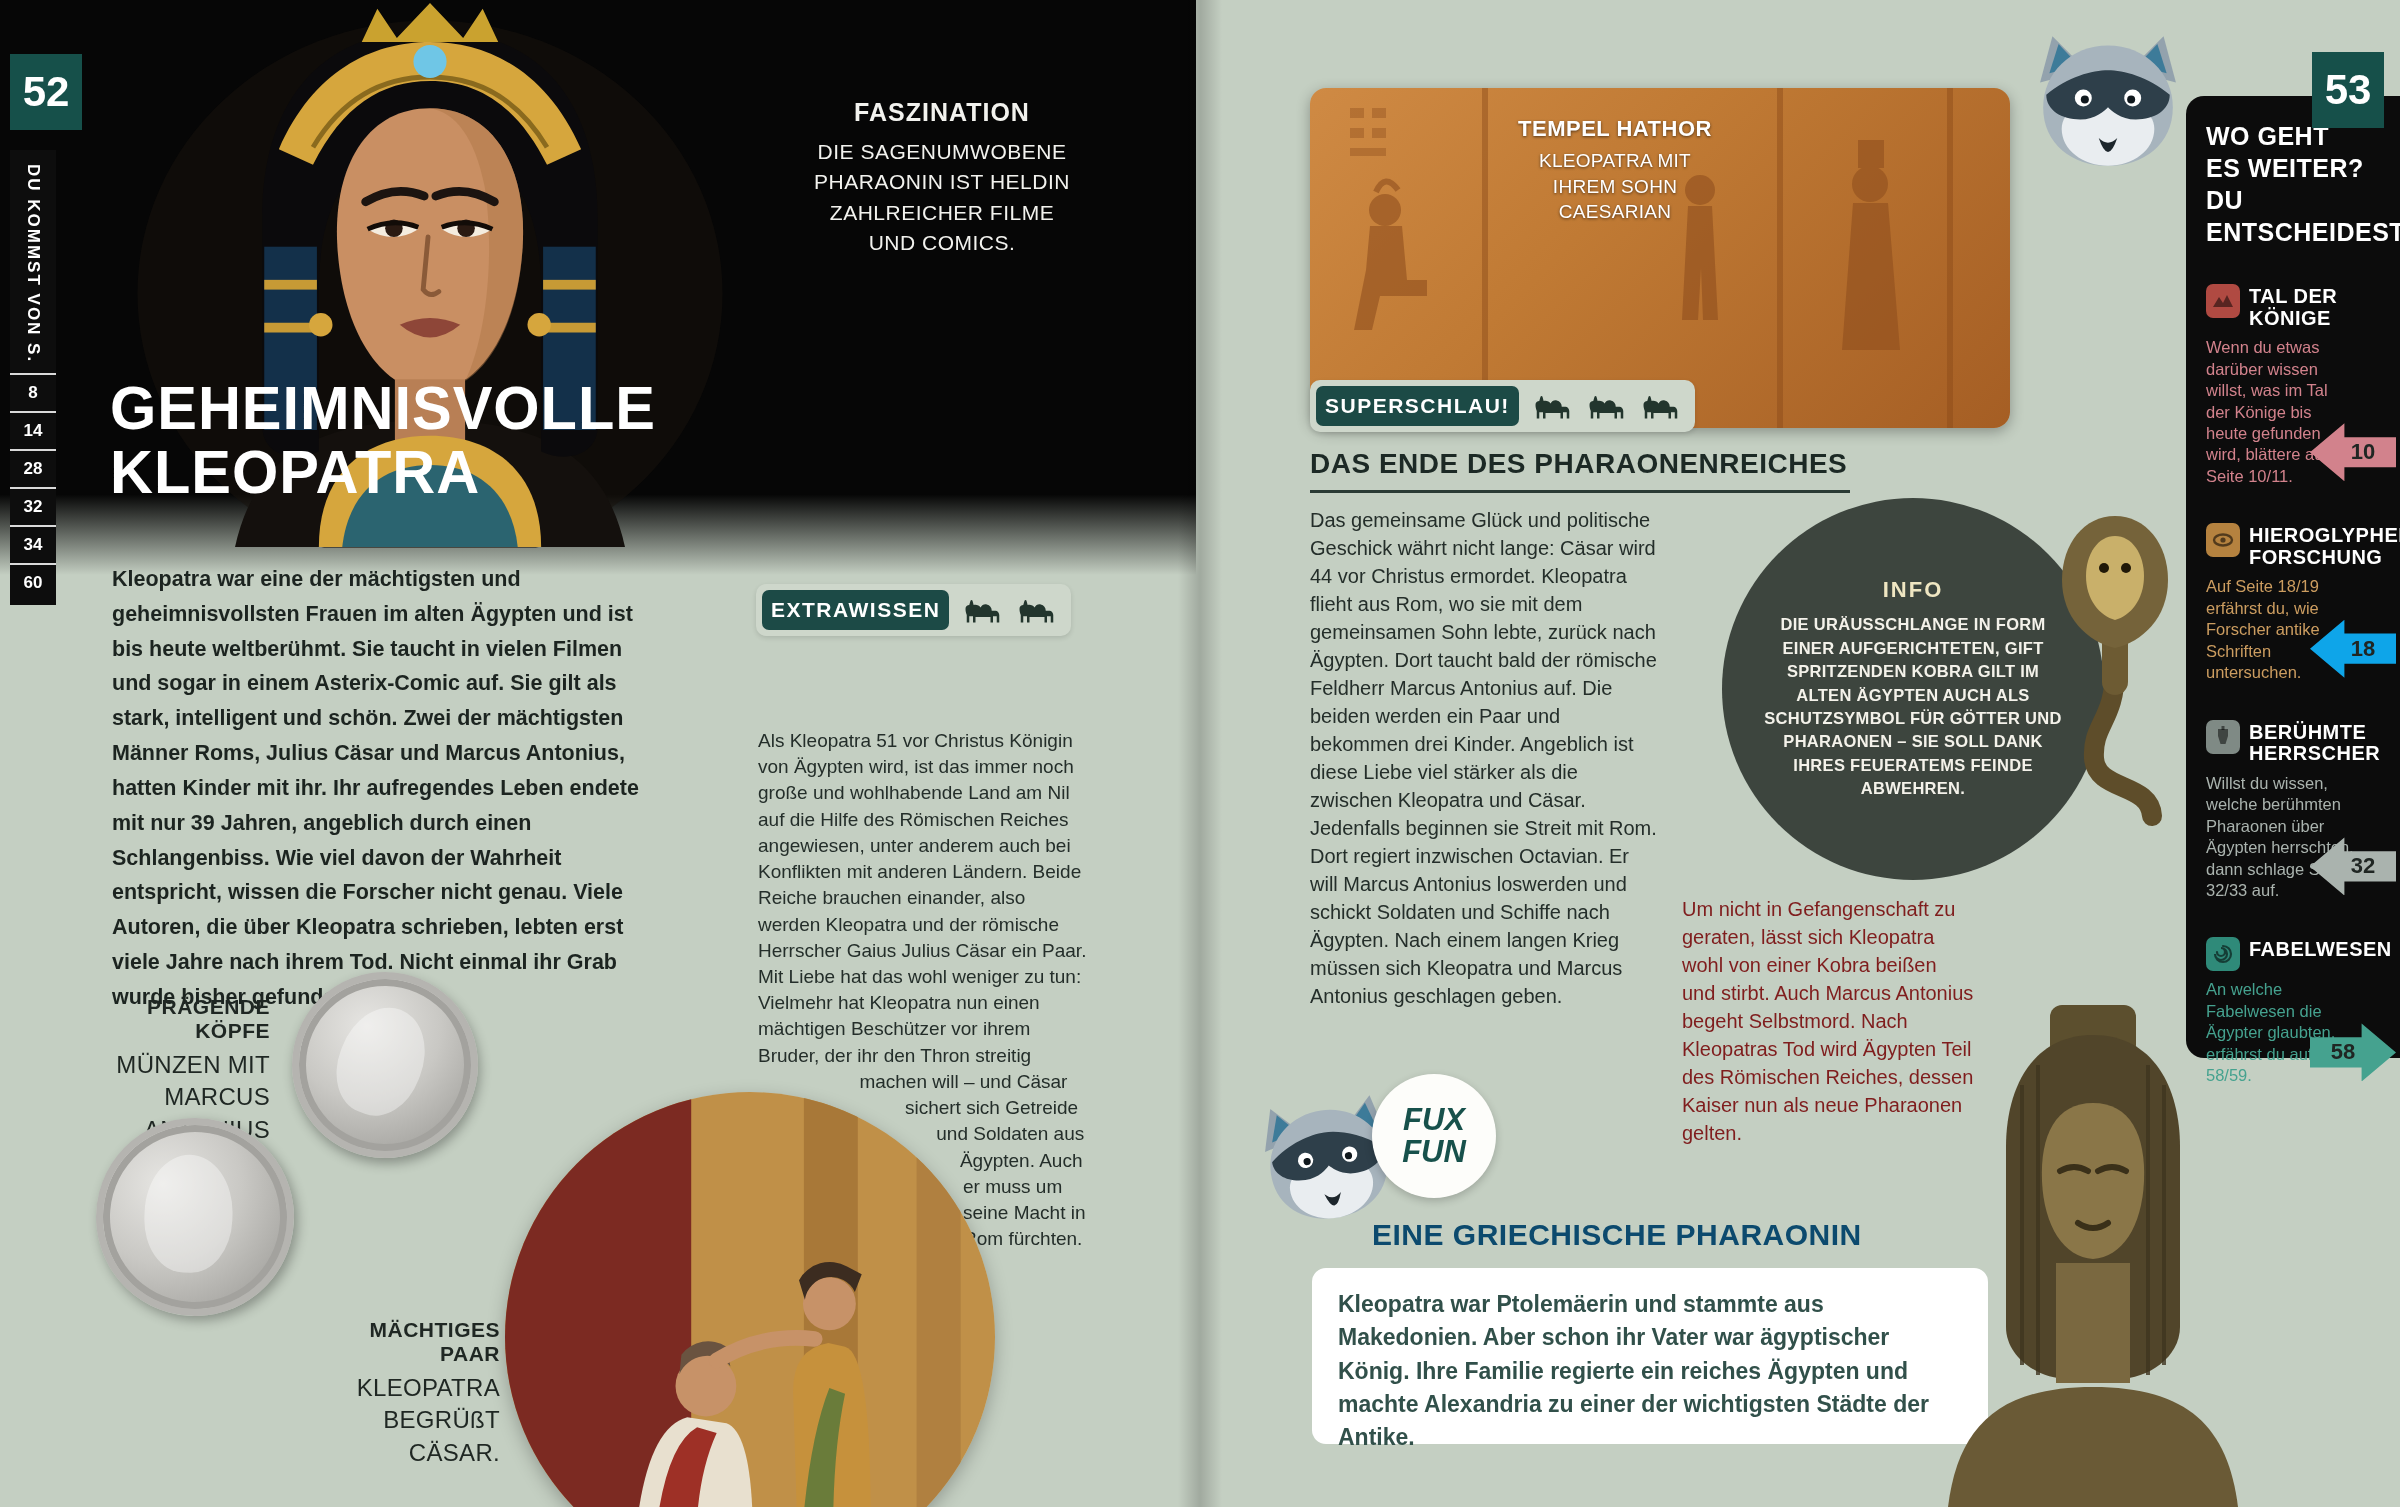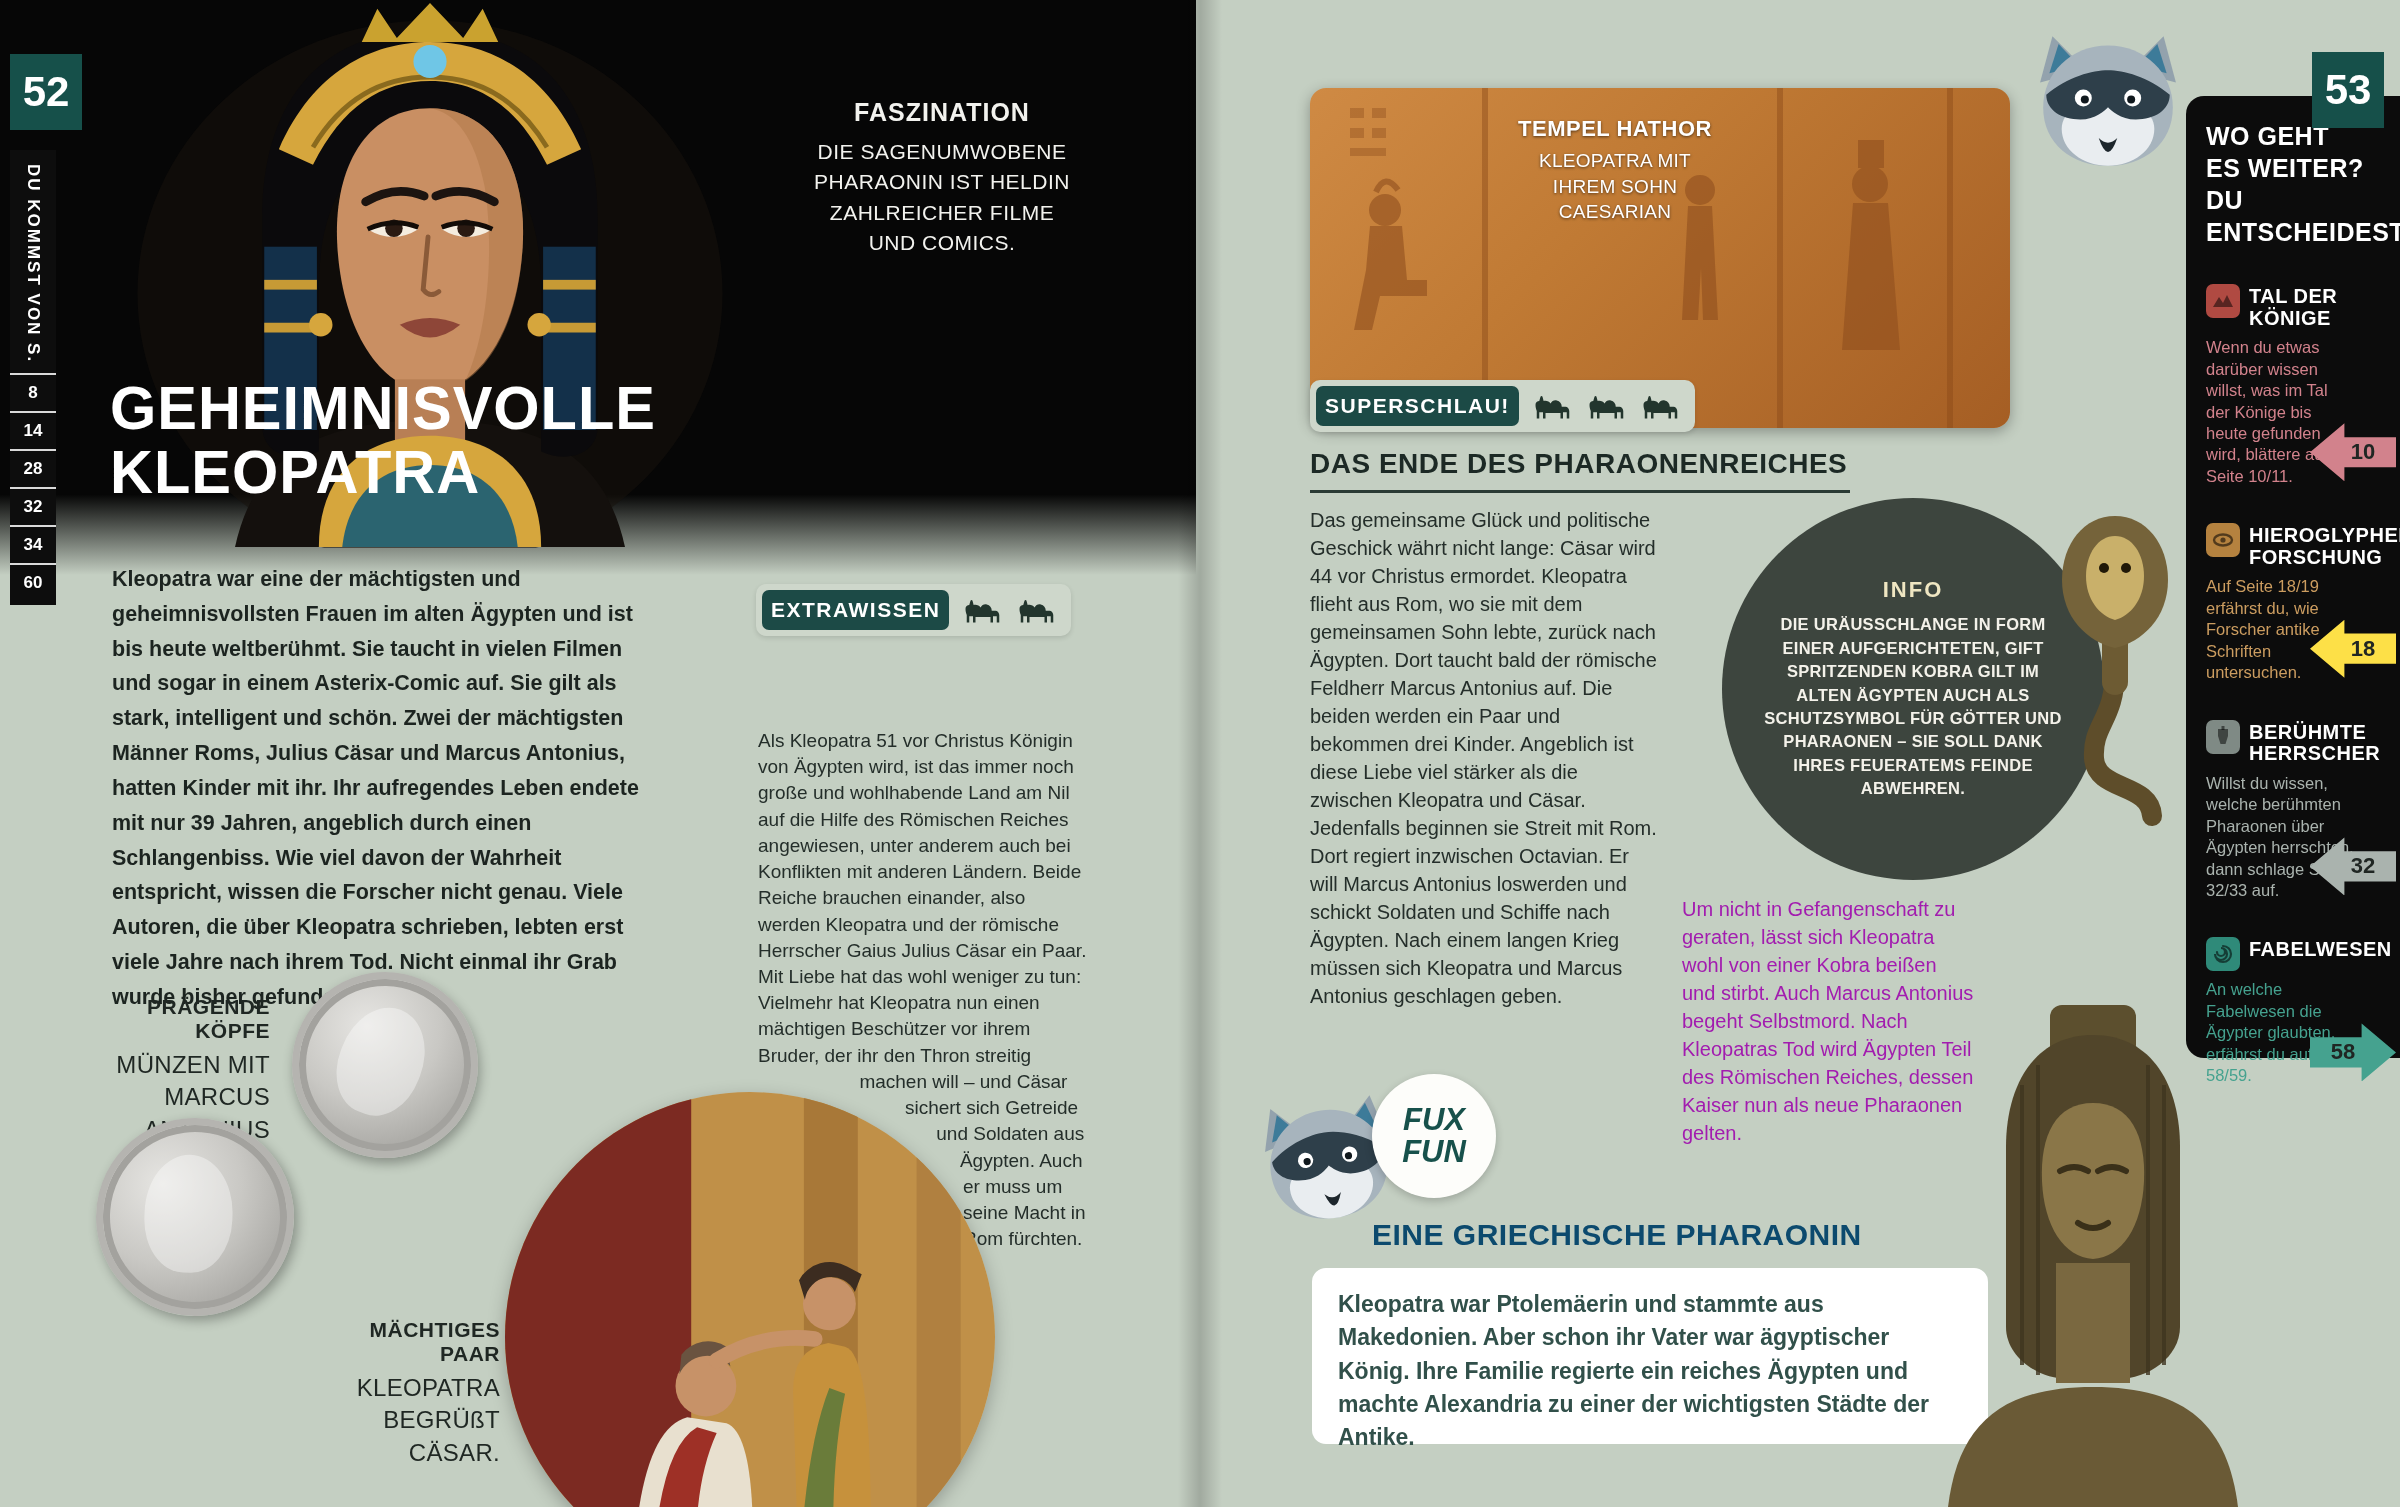"18" div.nav-arrow { background: #fde047 -> #0ea5e9 }
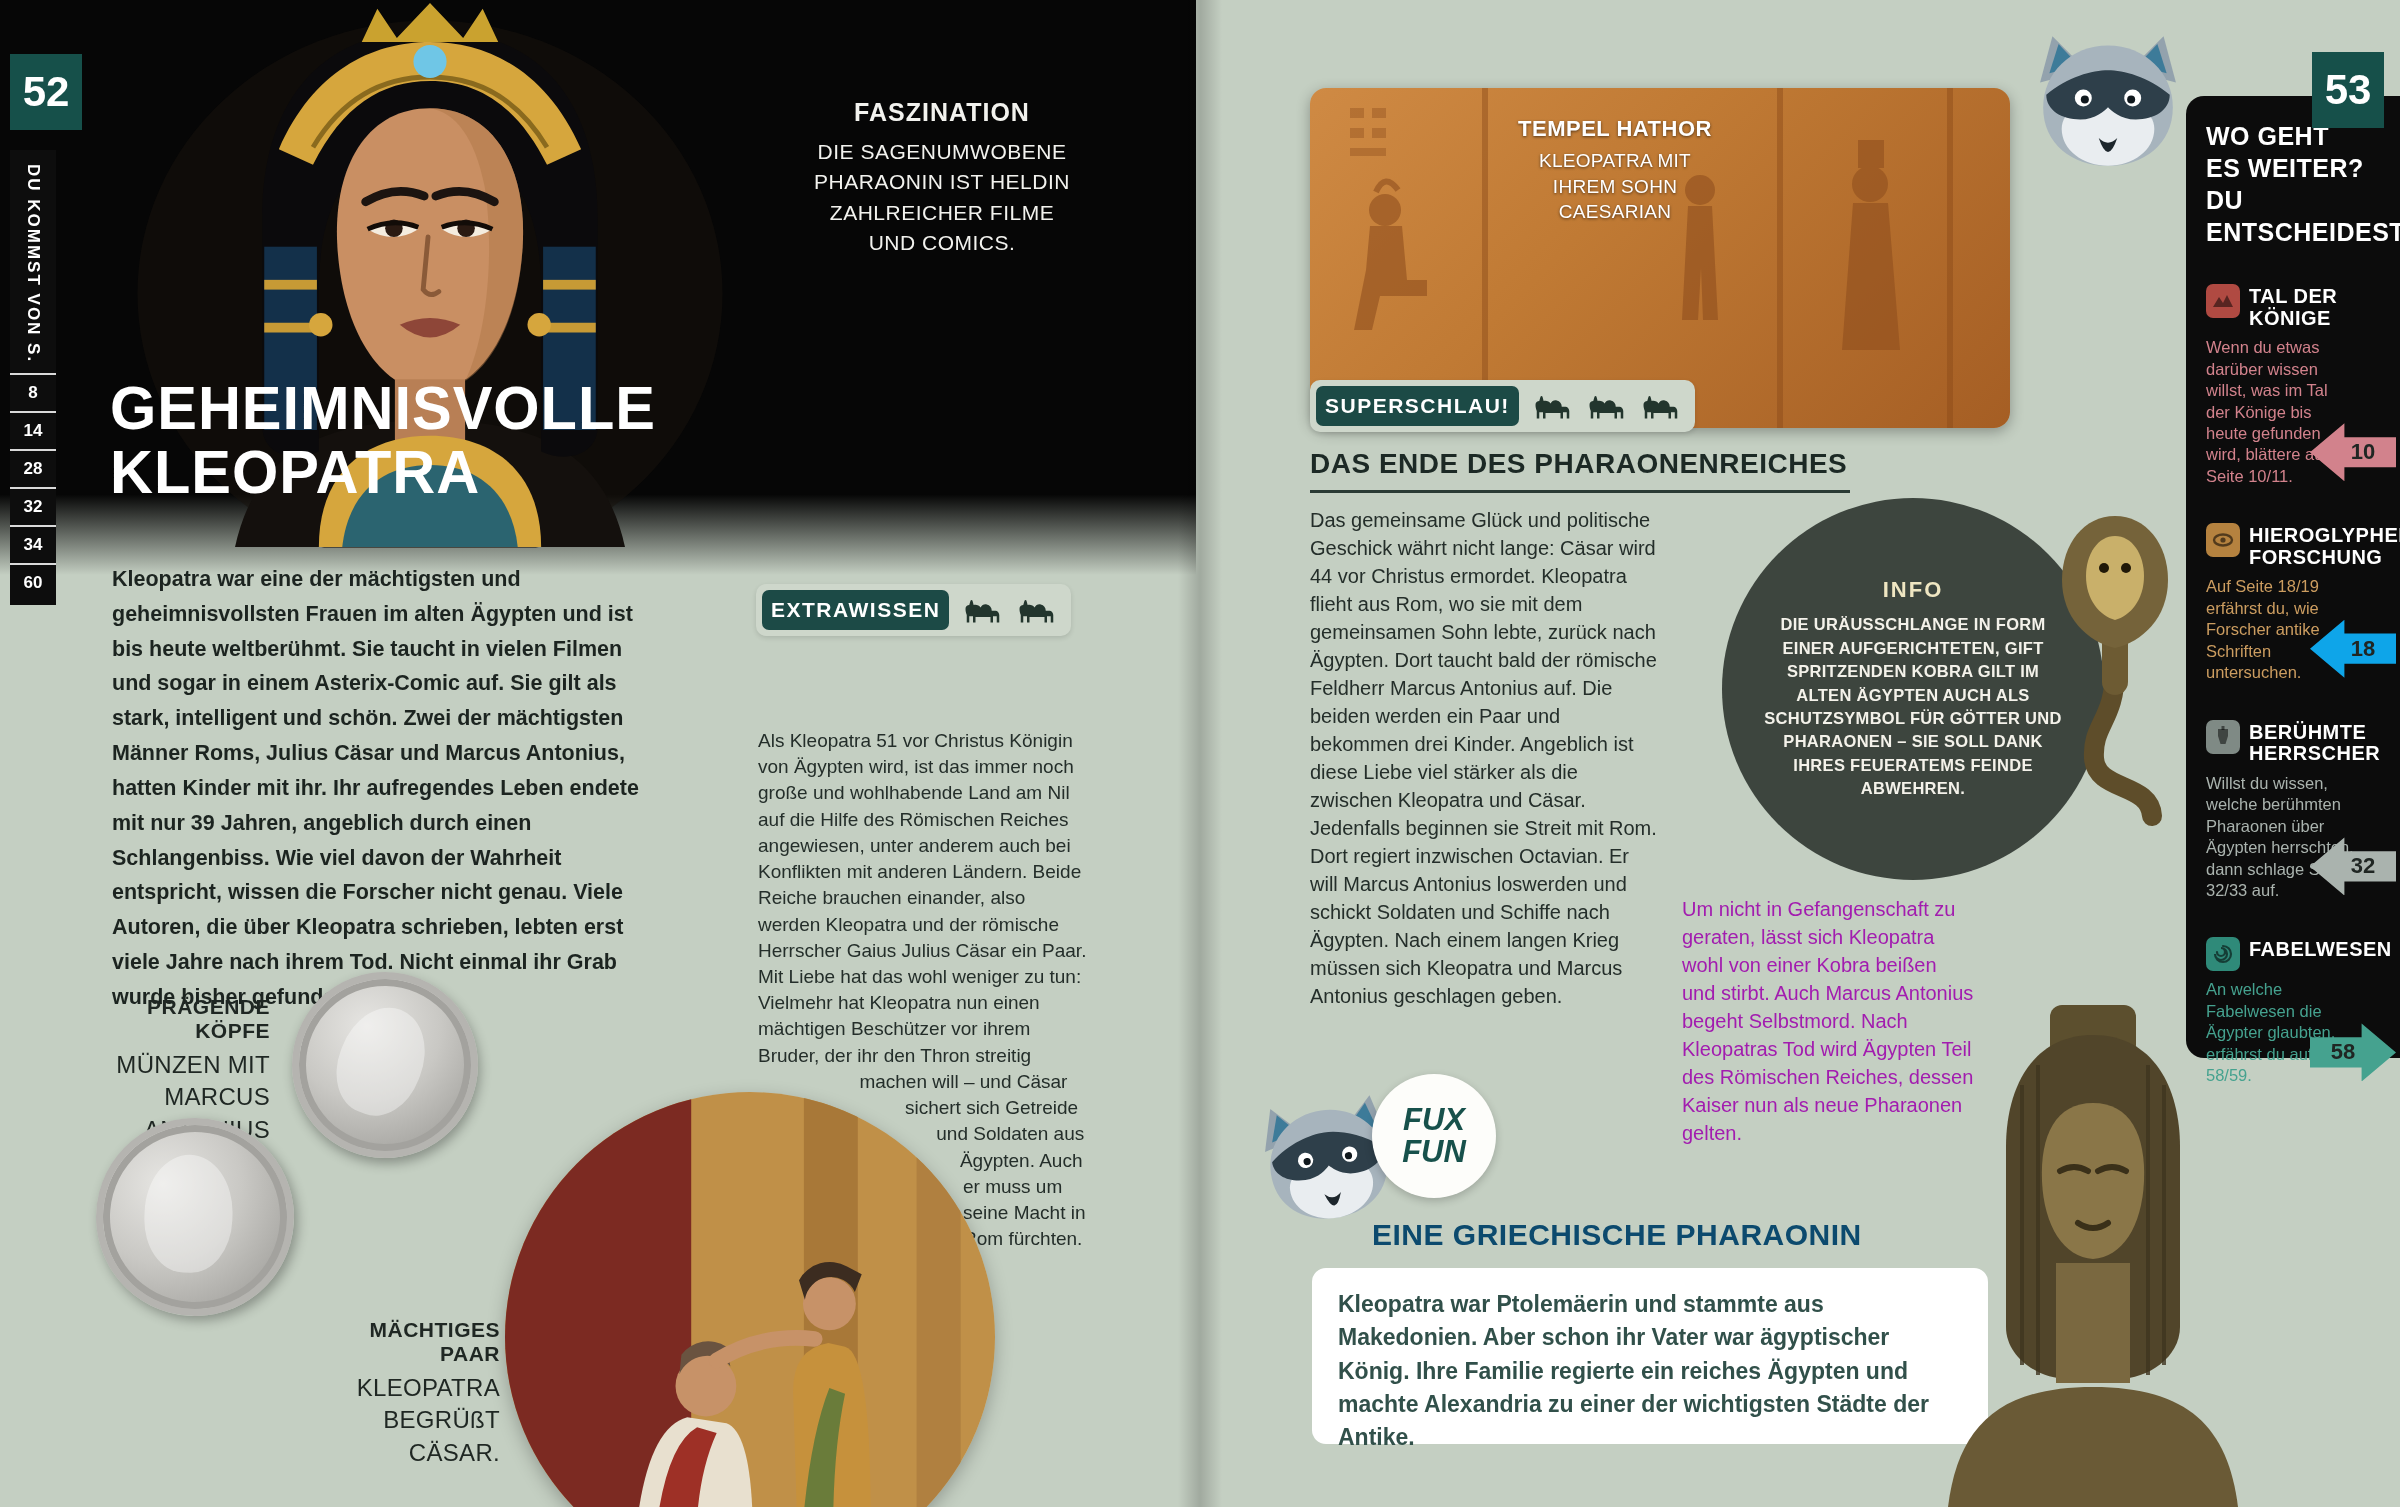"Um nicht in Gefangenschaft zu" .col2 { color: #a21caf -> #7f1d1d }
